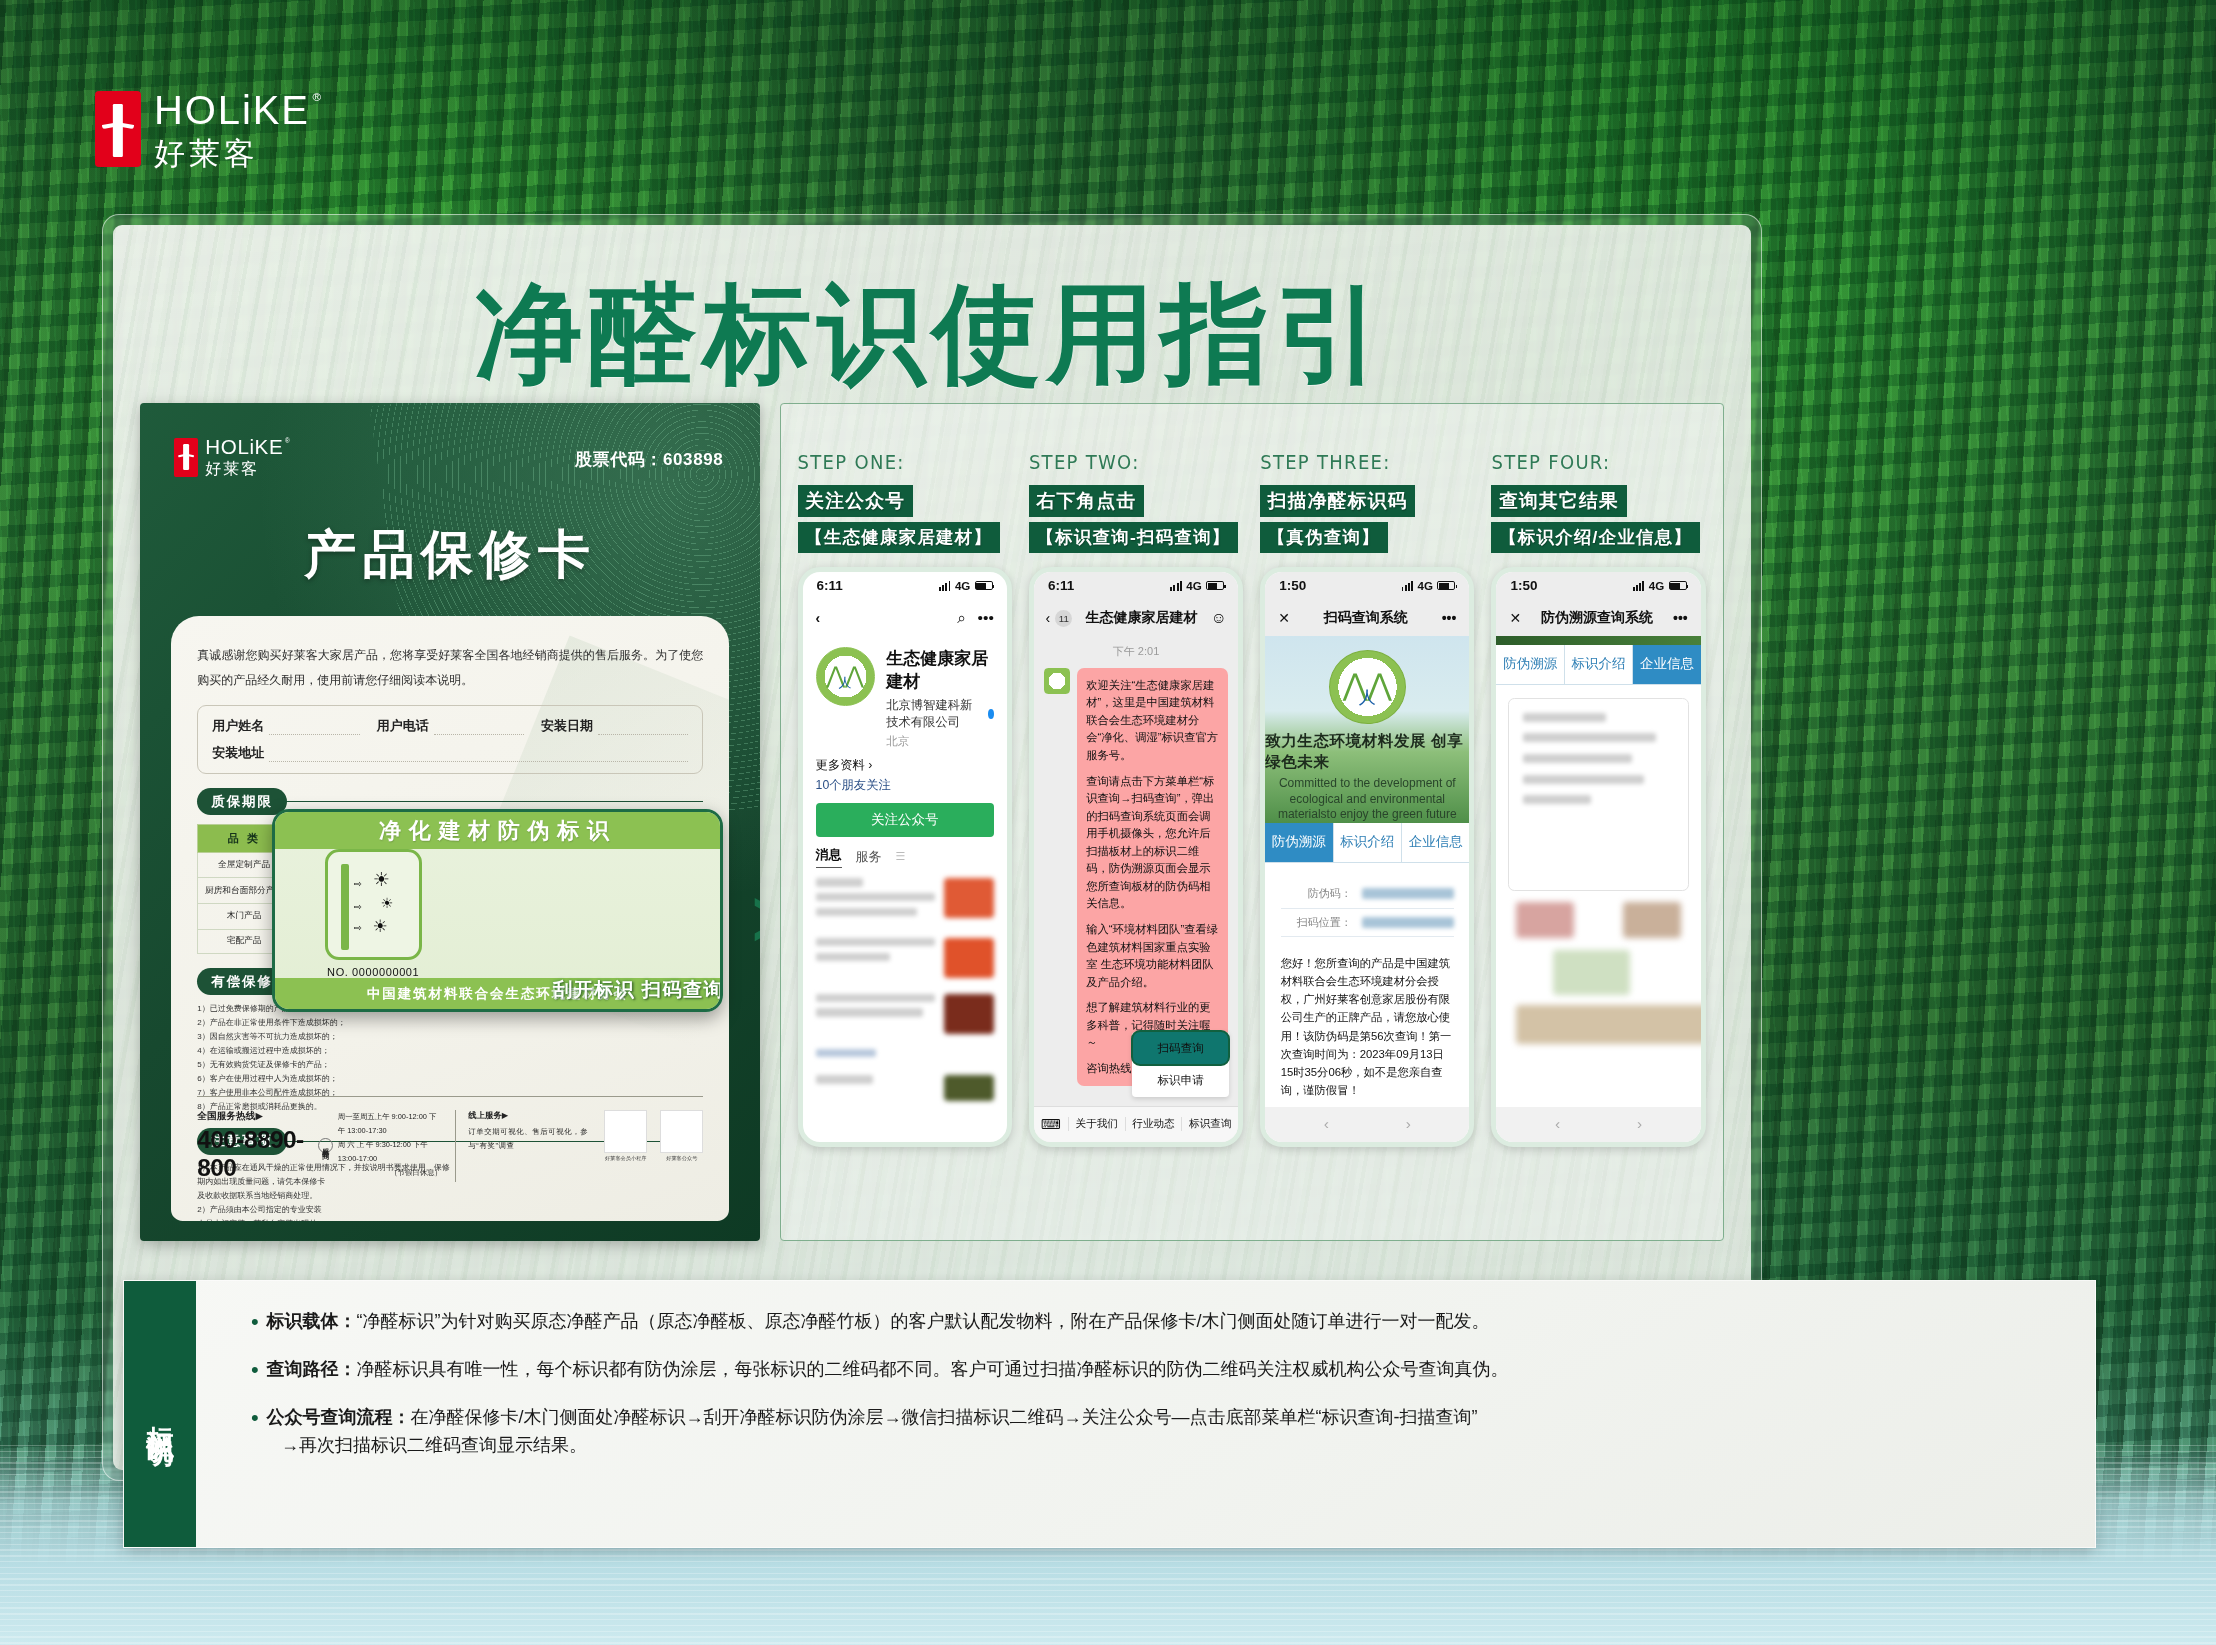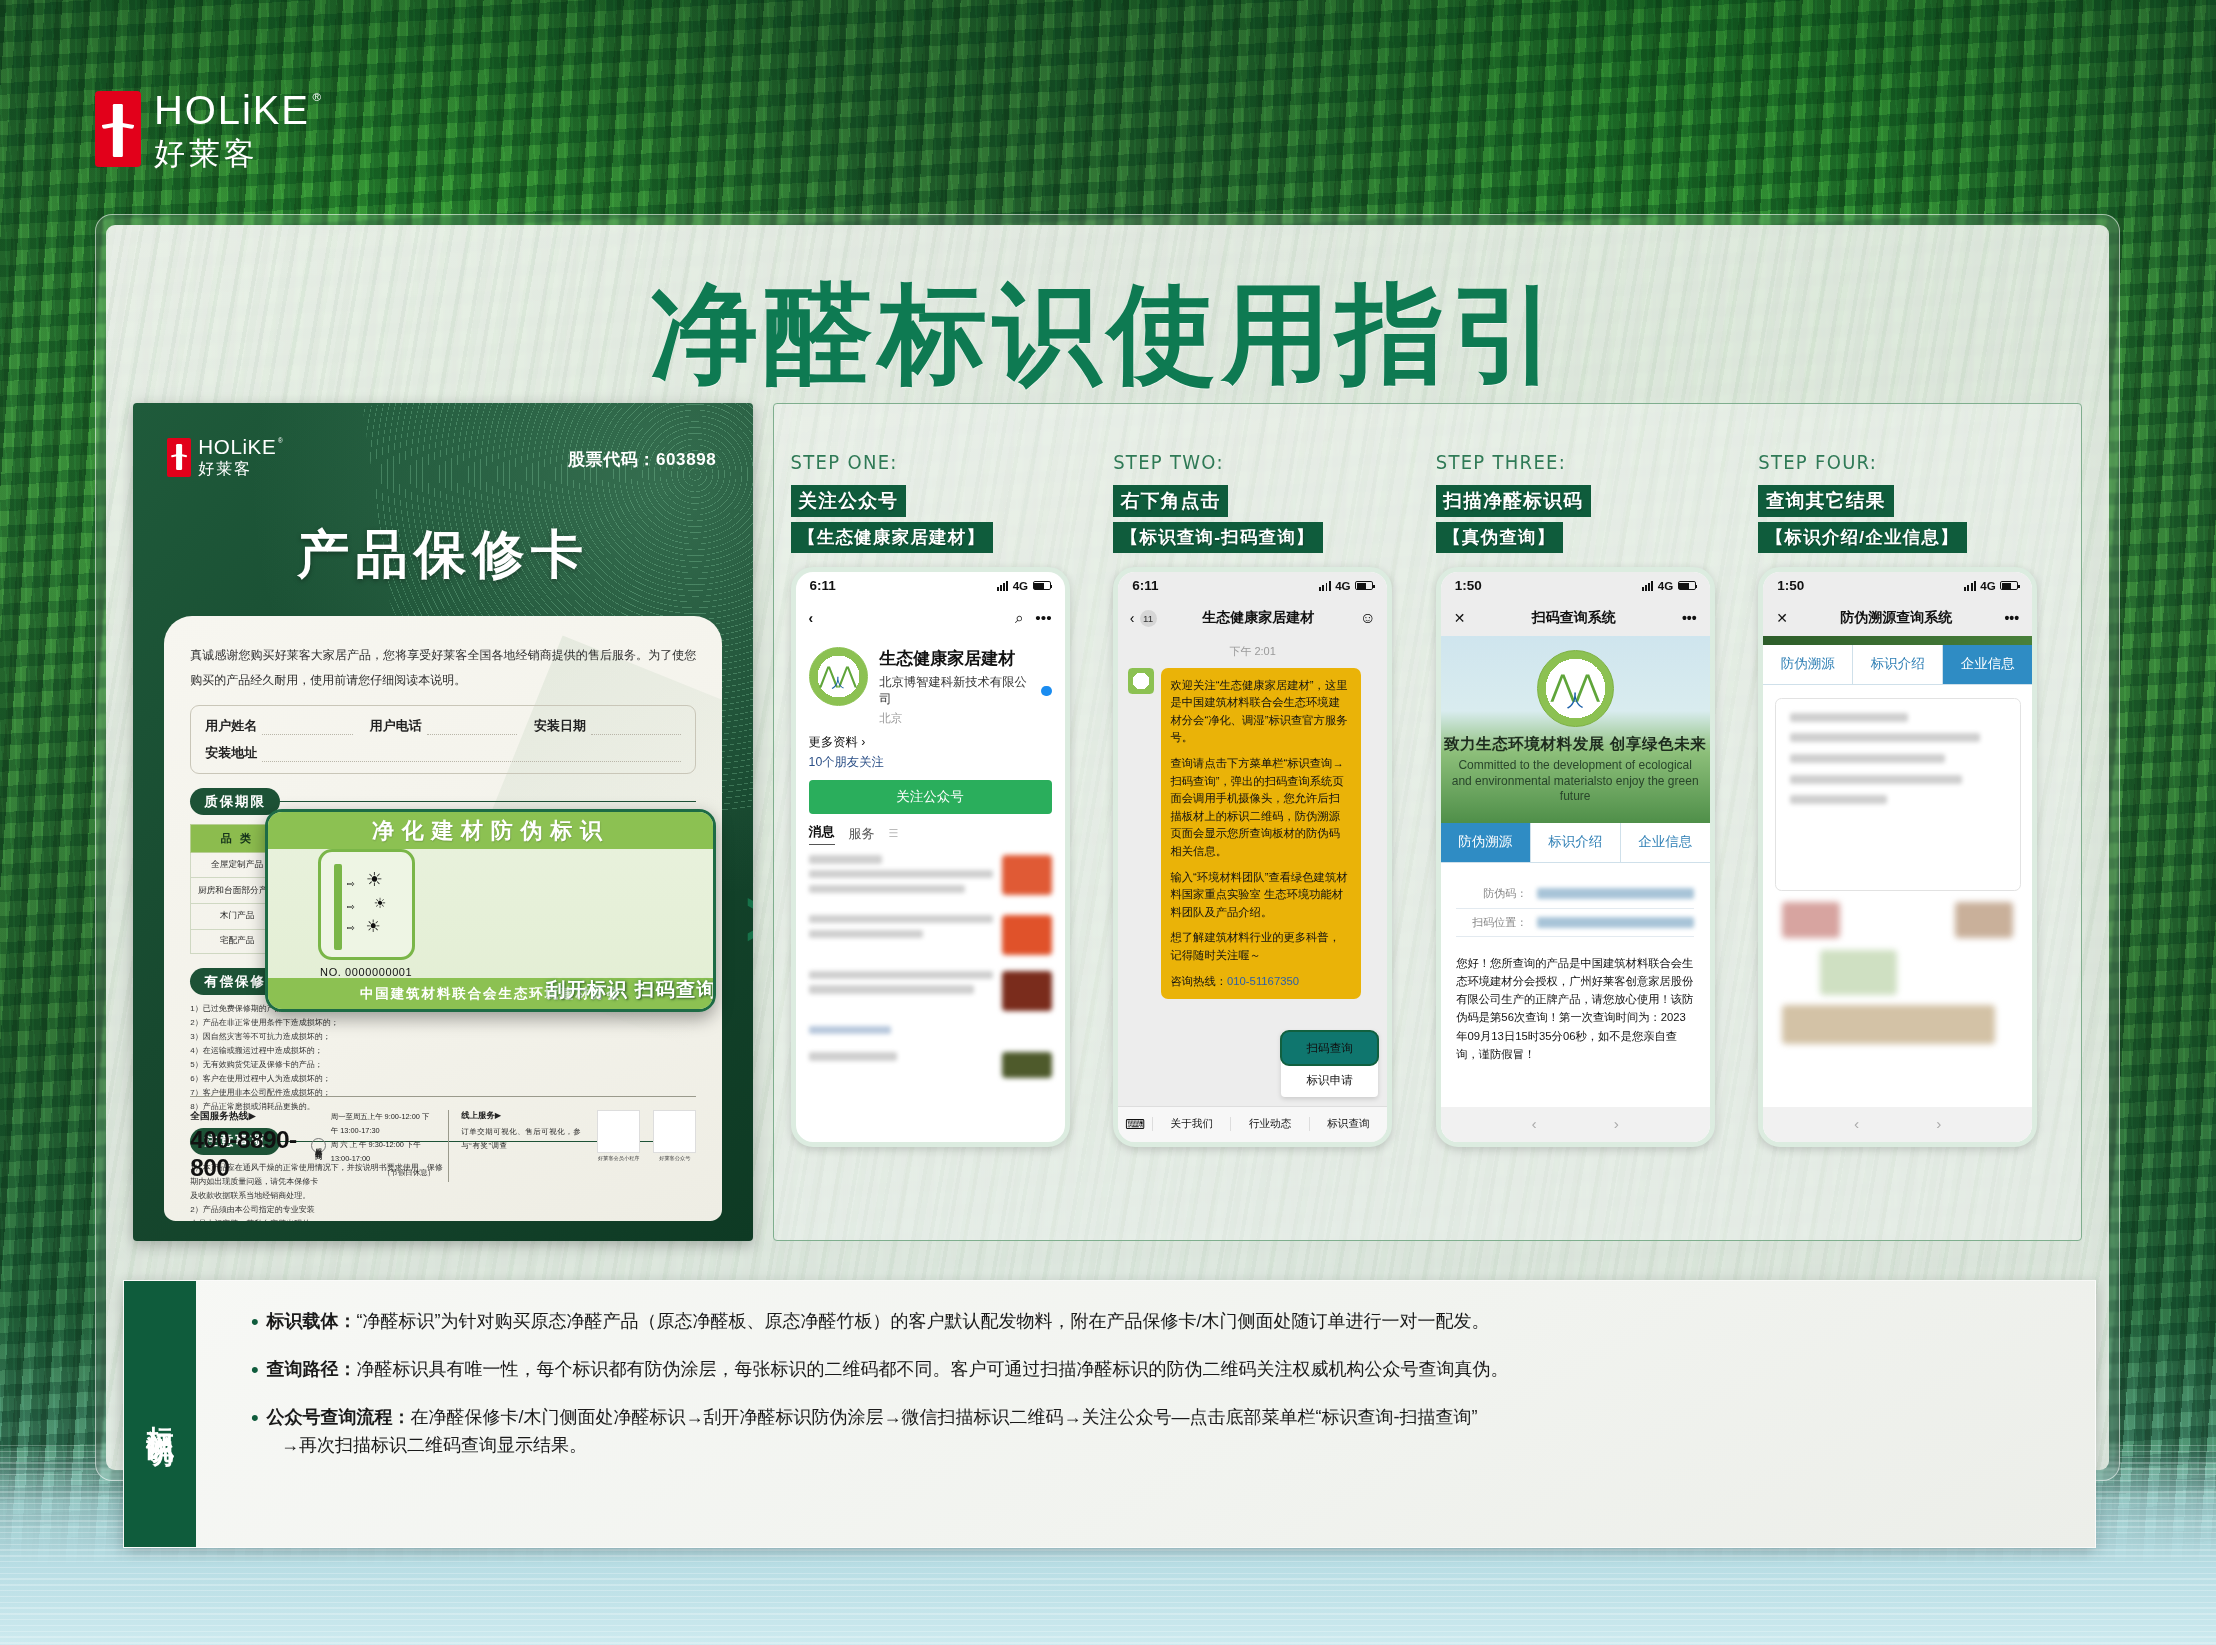"净醛标识使用指引" #panel { left: 95px -> 102px; width: 2025px -> 1660px }
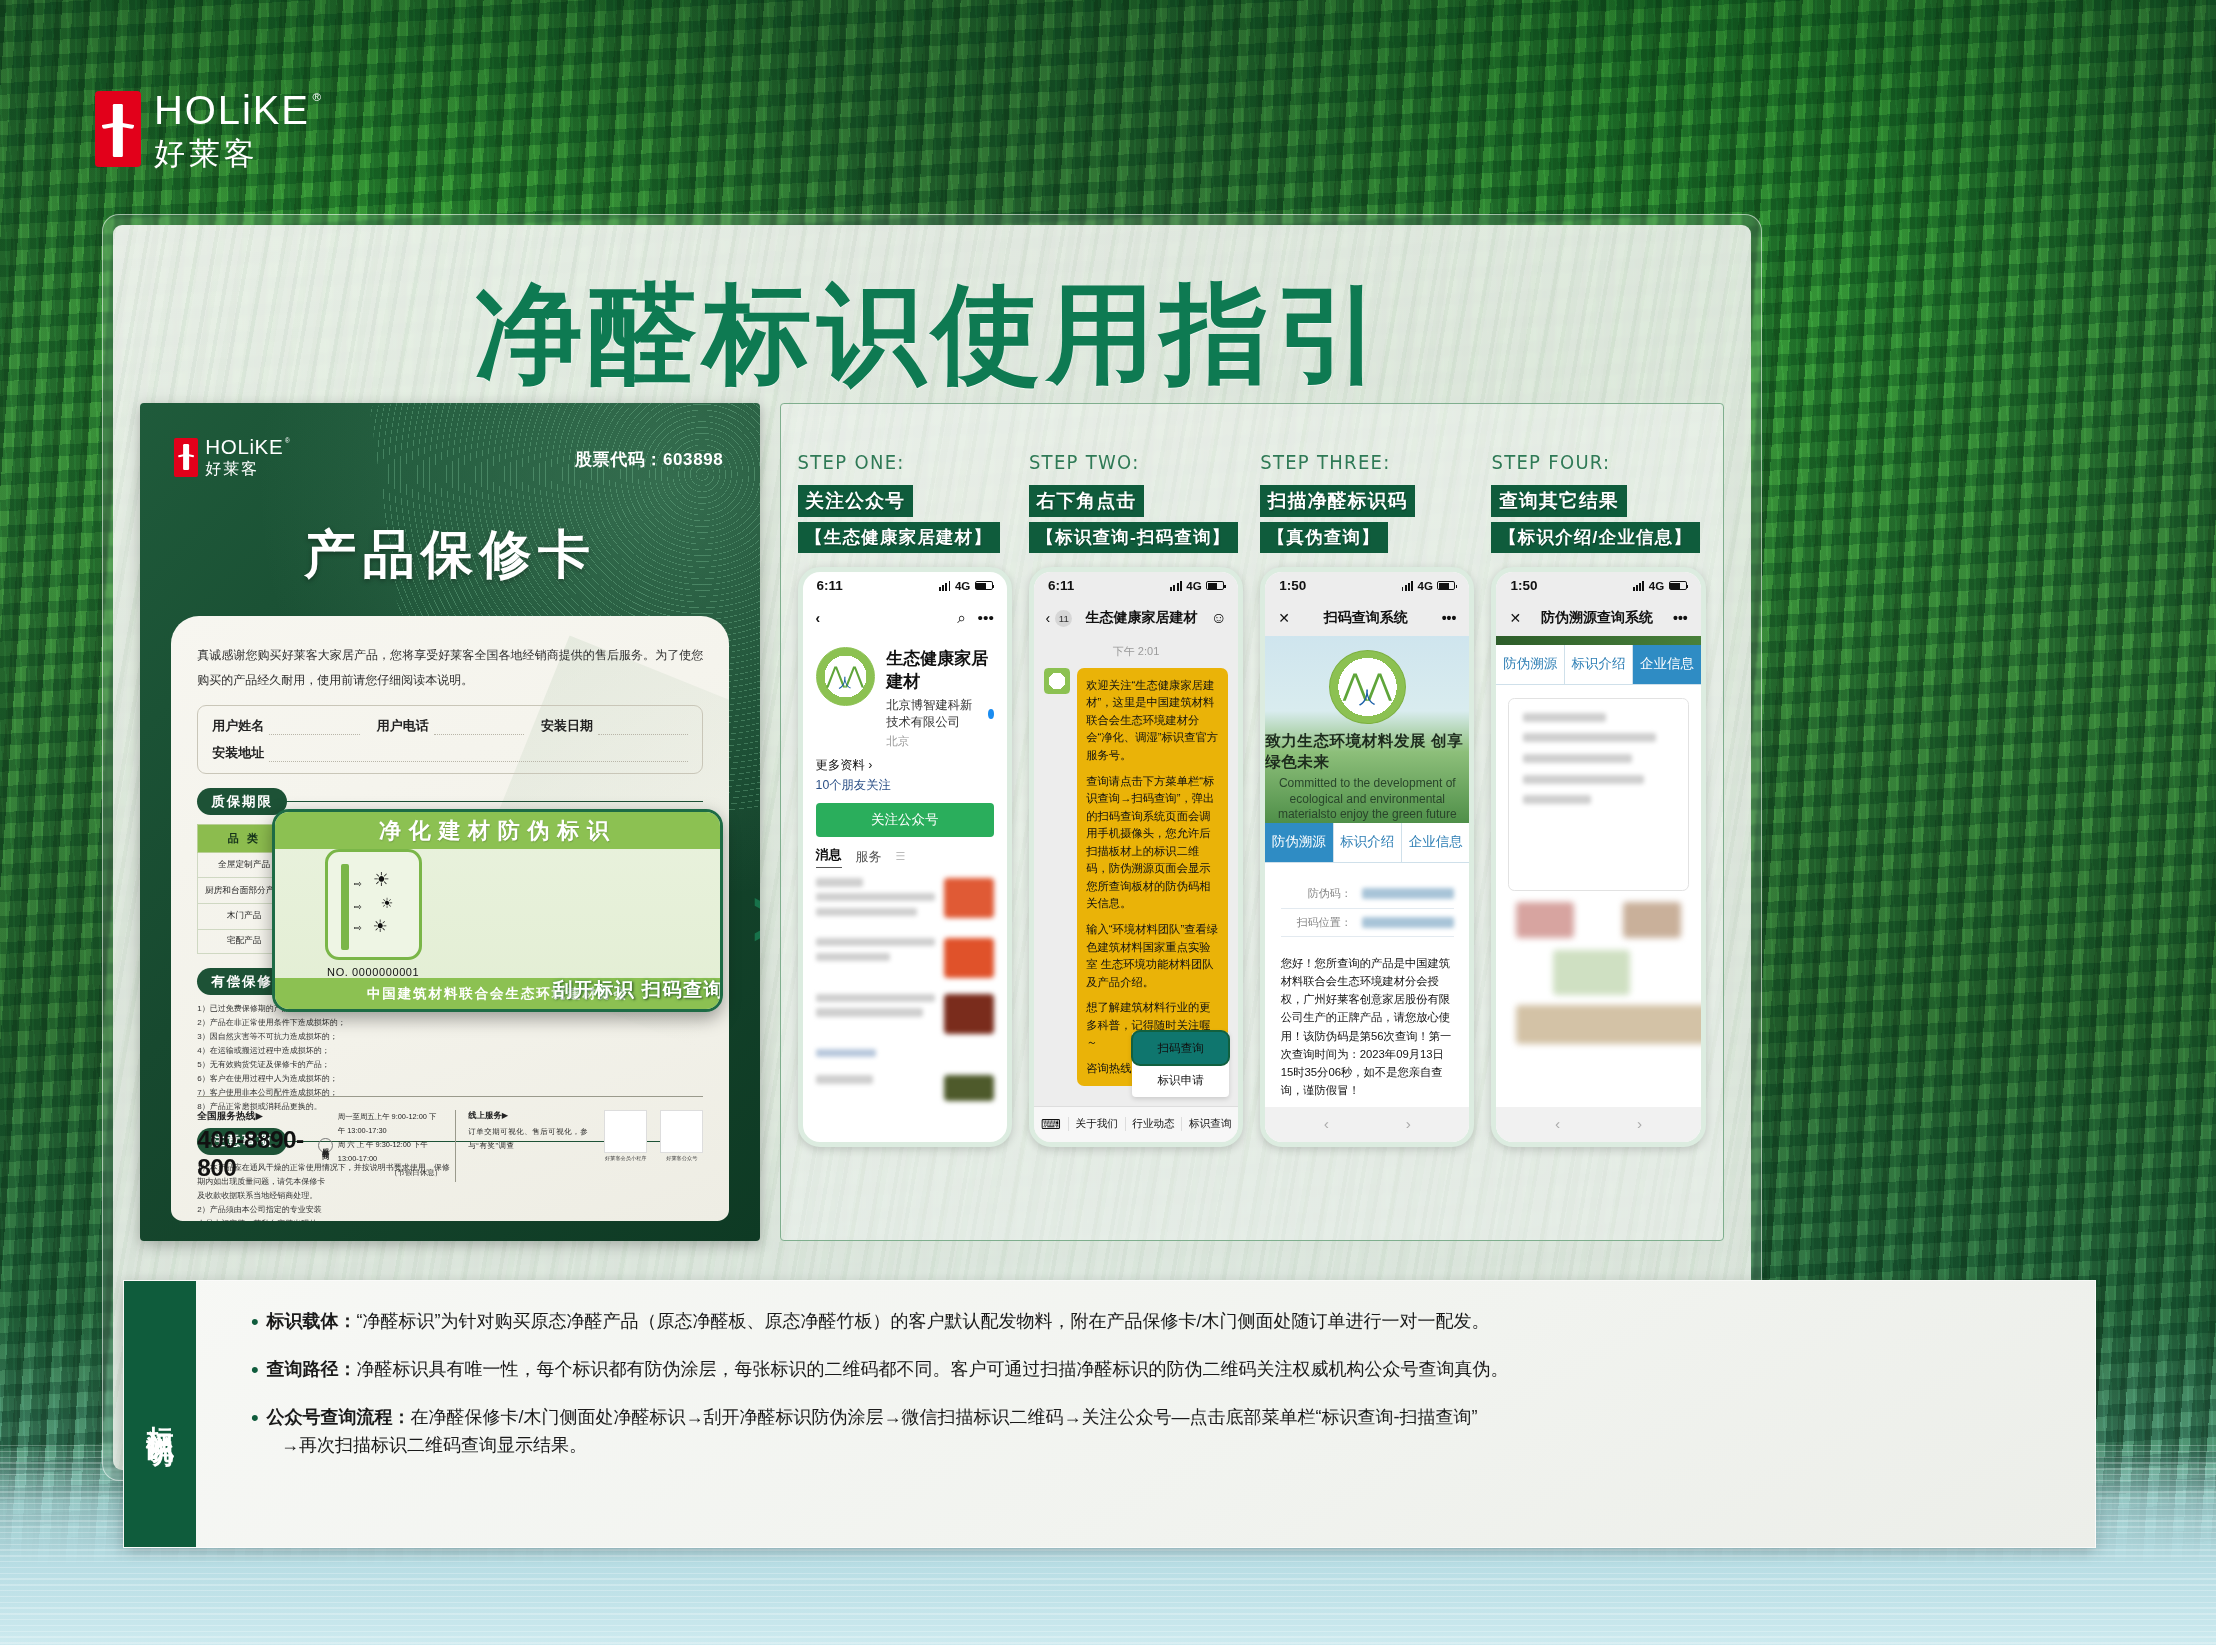"欢迎关注“生态健康家居建材”，这里是中国建筑材料联合会生态环境建材分会“净化、调" .bubble { background: #eab308 -> #fca5a5 }
